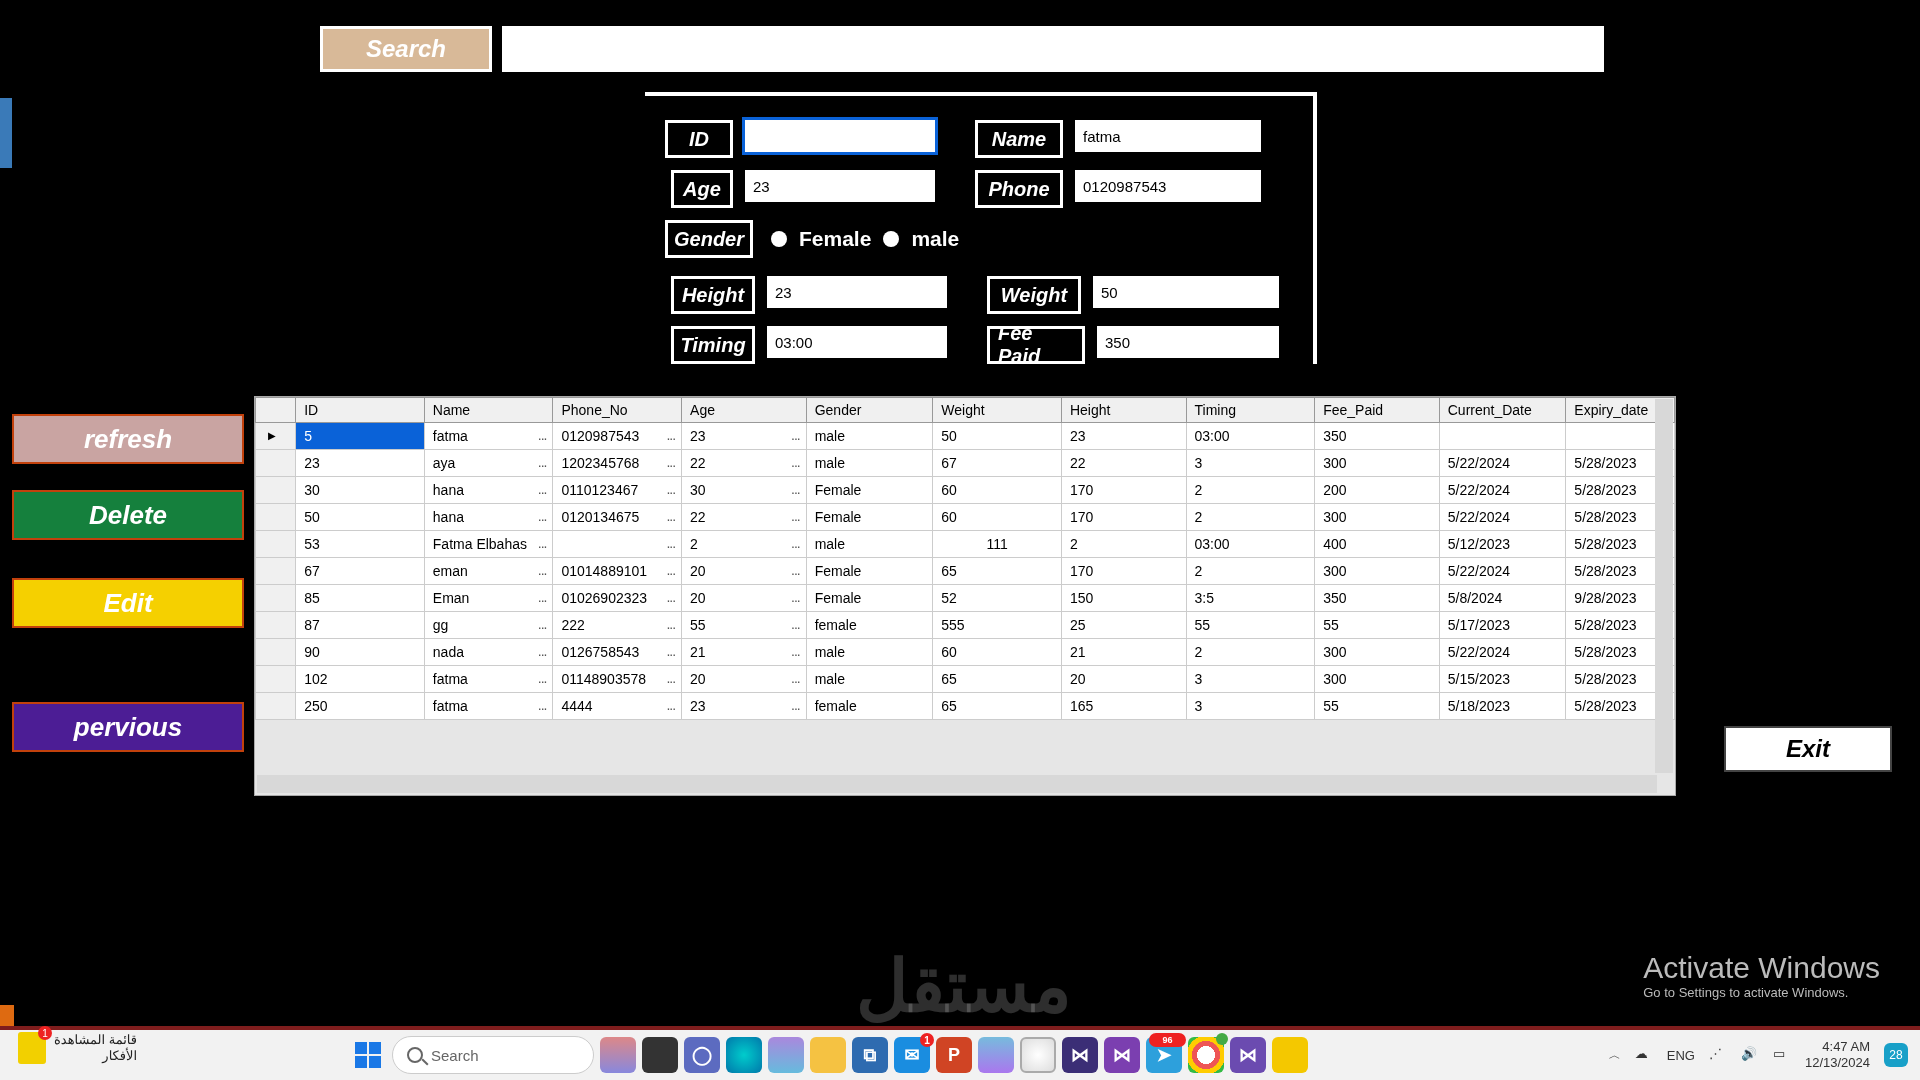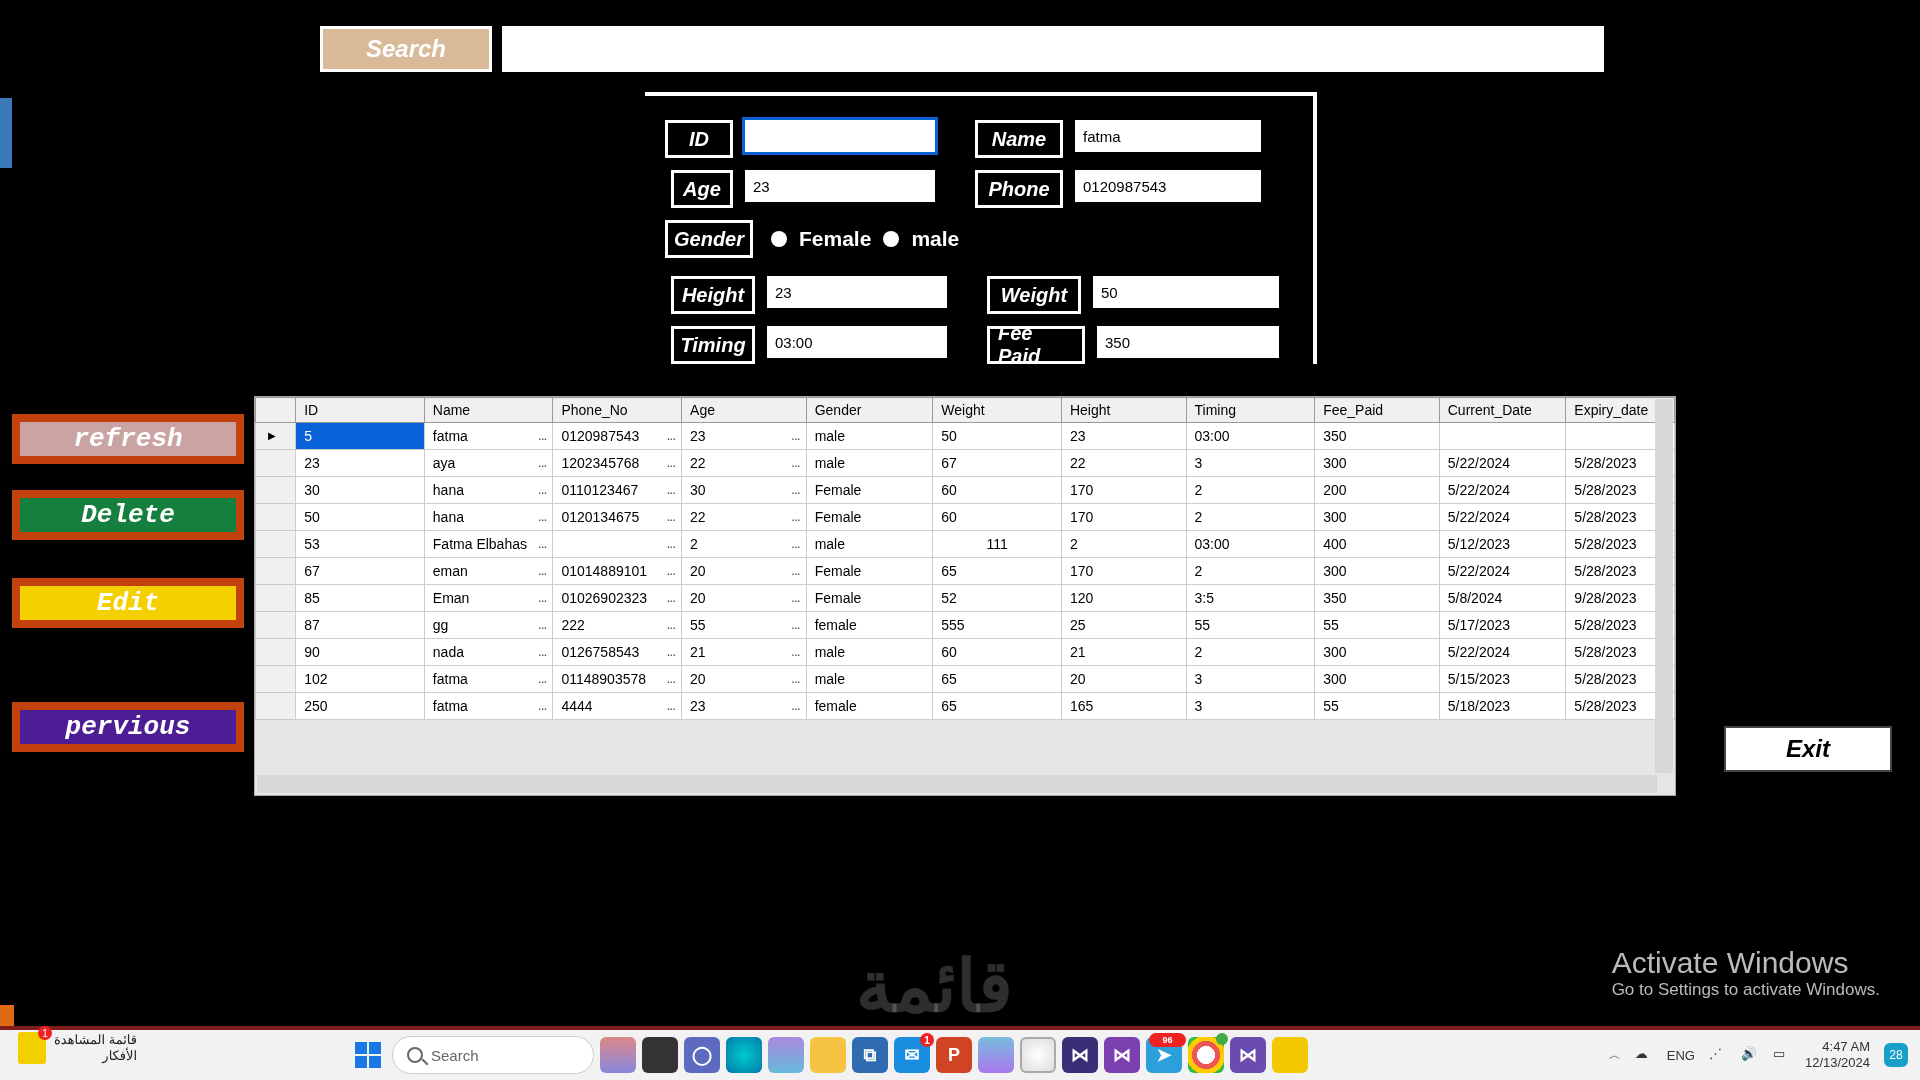"refresh" .side-btn { border: 8px solid #c2410c -> 2px solid #c2410c; font-family: Liberation Mono, monospace -> none }
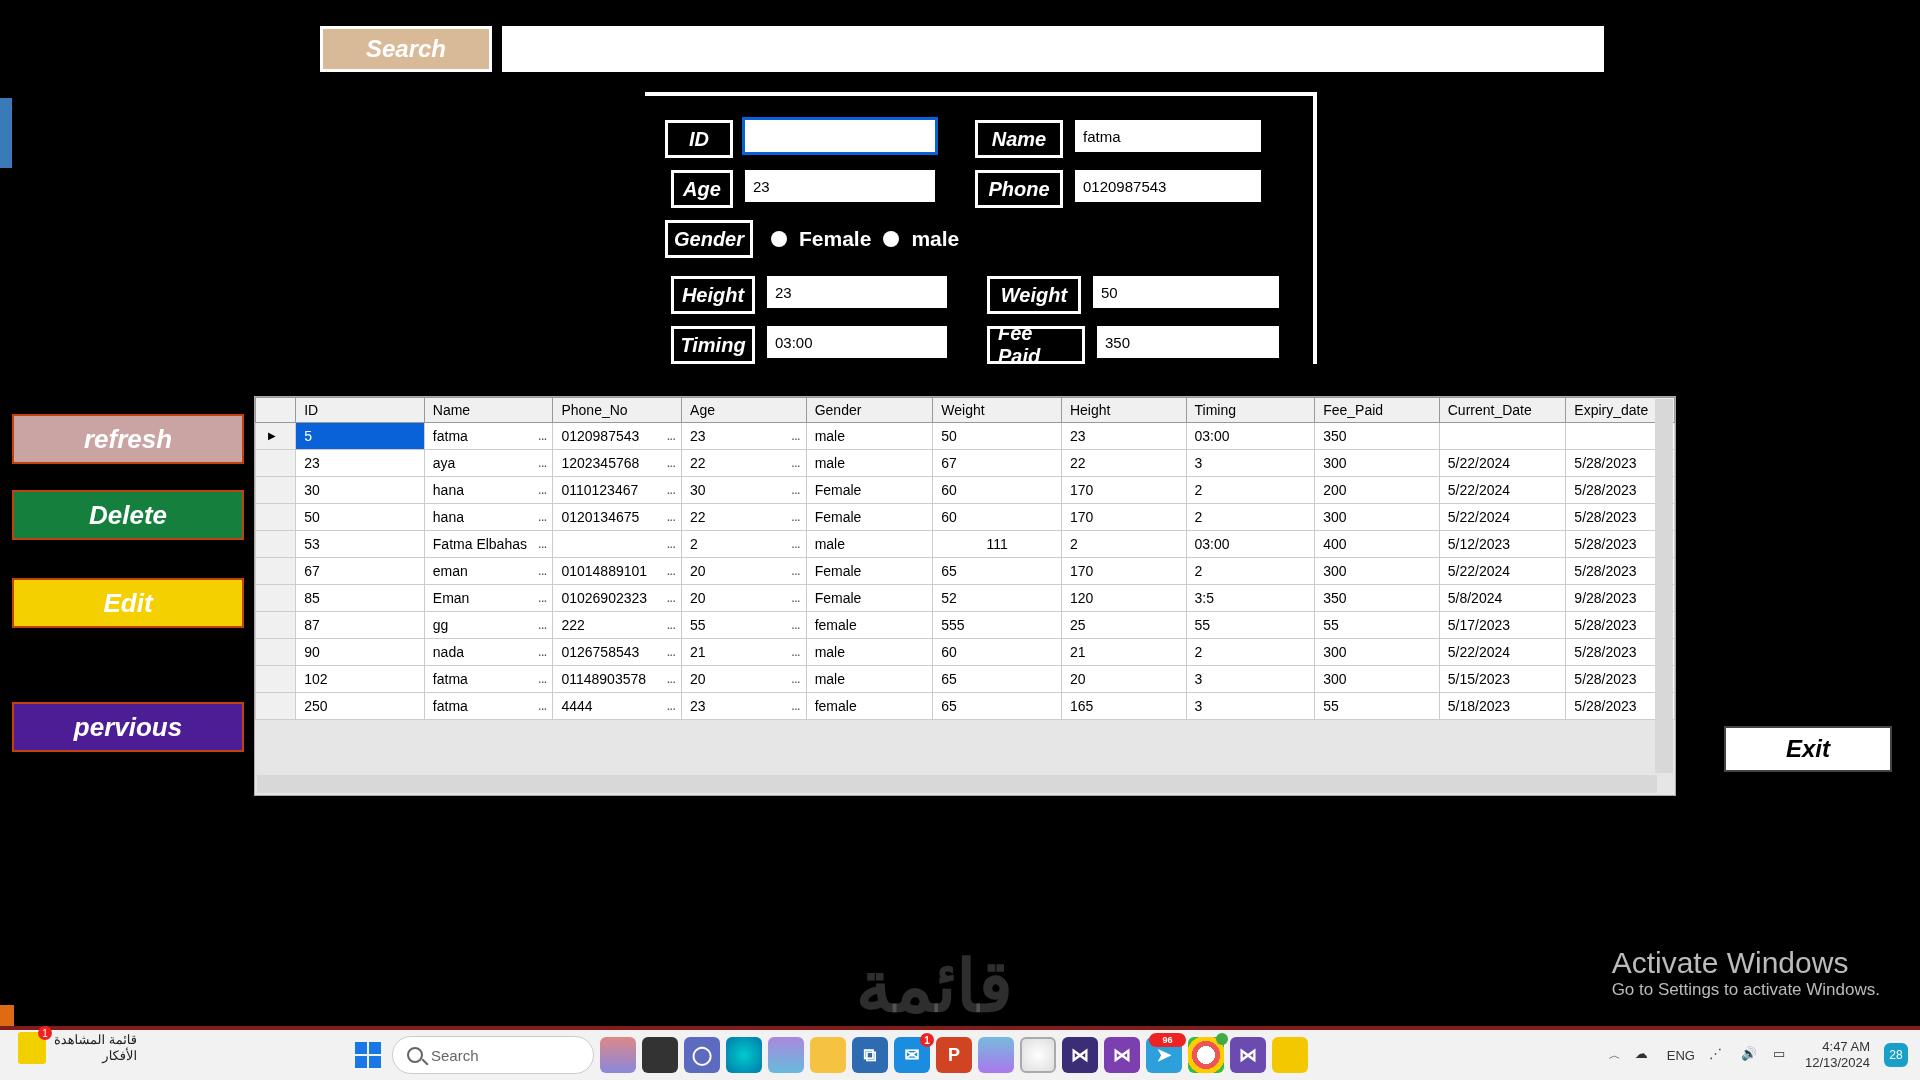"120" td { text: 120 -> 150 }
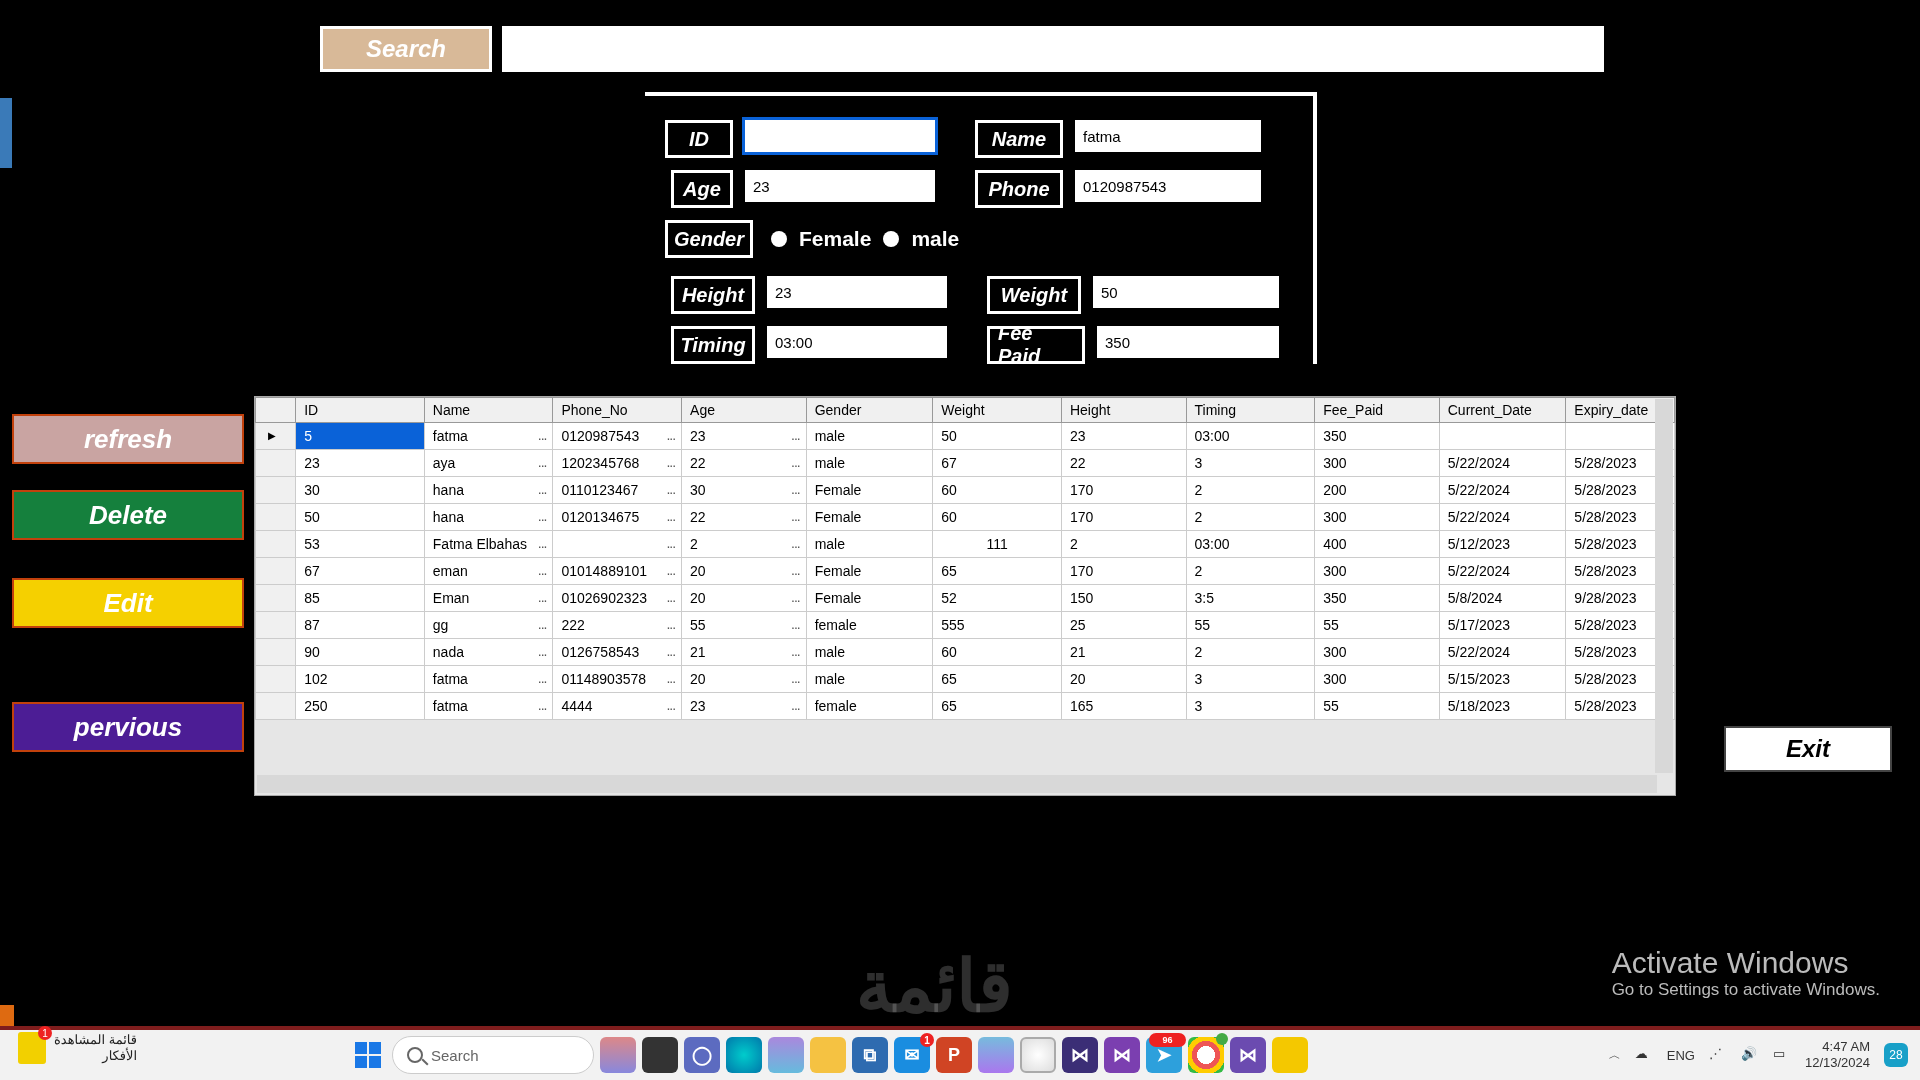"قائمة" div.watermark { text: قائمة -> مستقل }
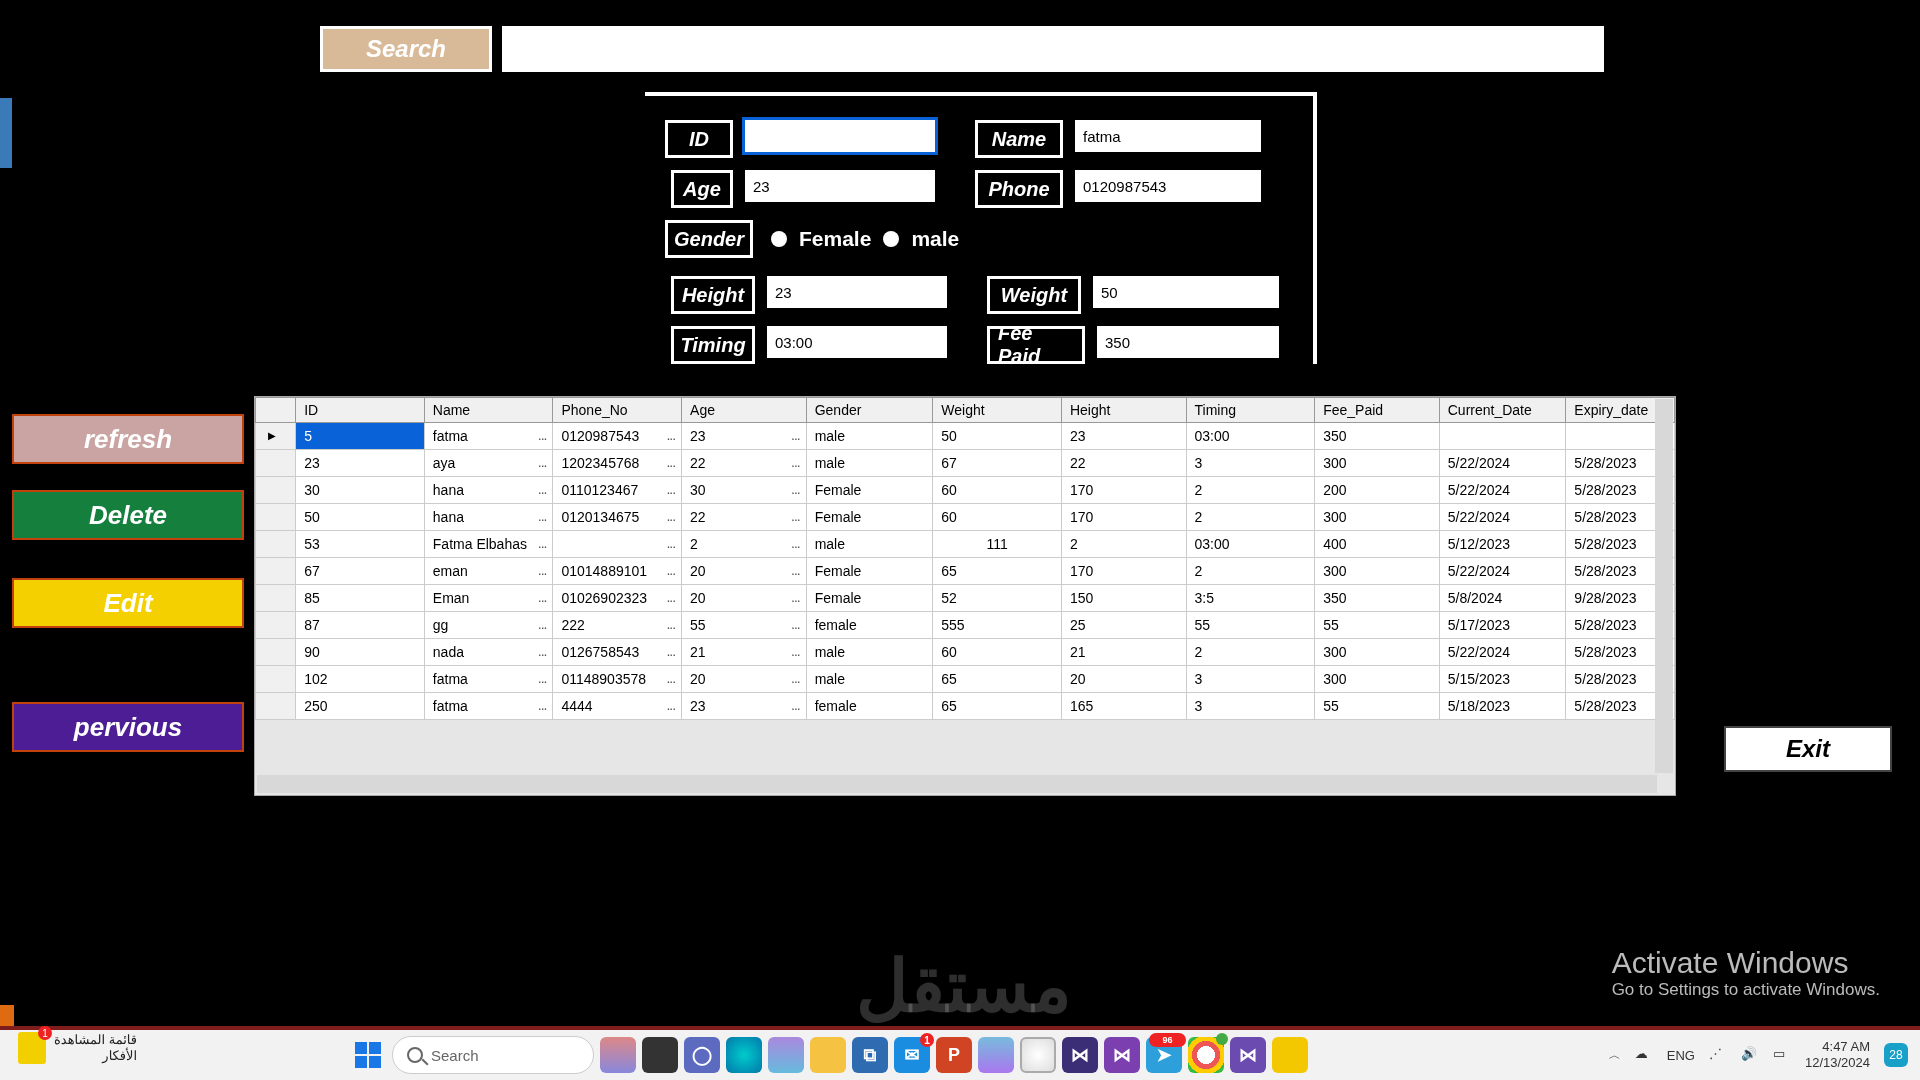"Go to Settings to activate" .activate .line2 { font-size: 17px -> 13px }
